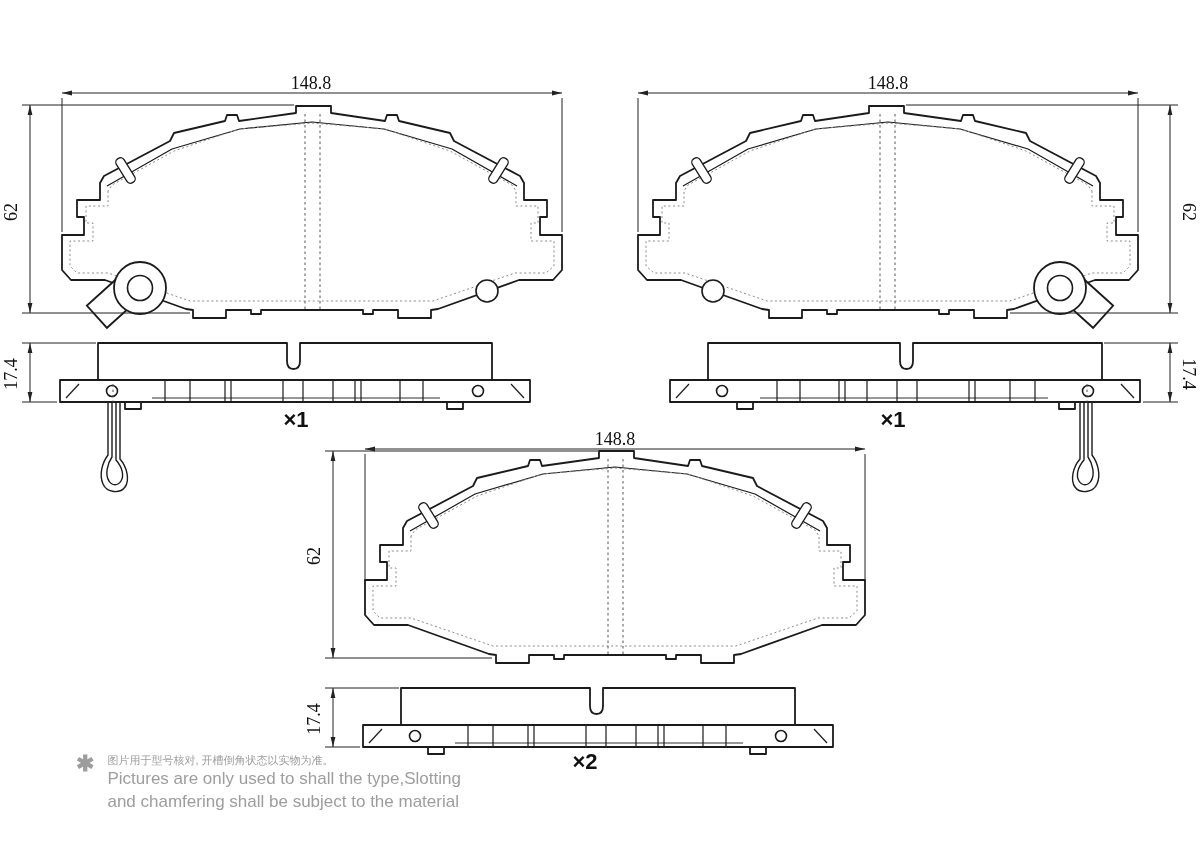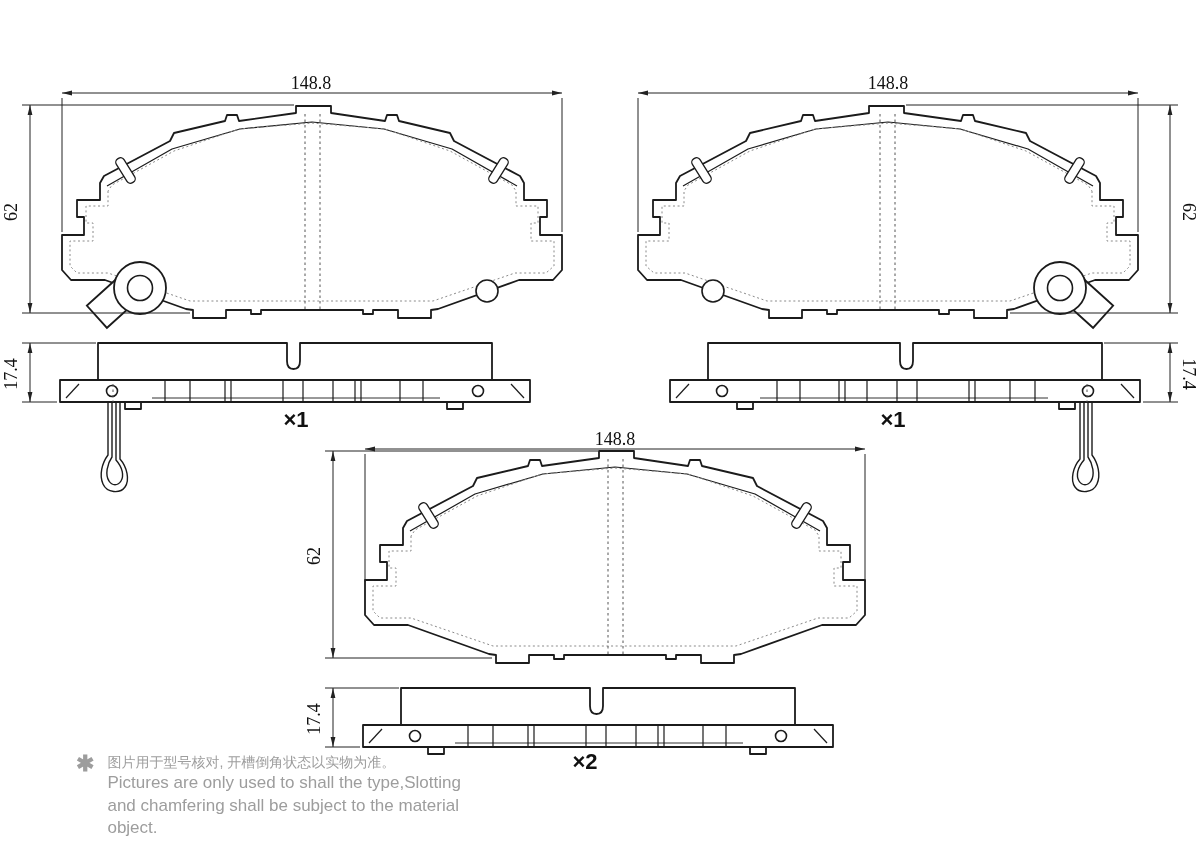"图片用于型号核对, 开槽倒角状态以实物为准。" .note .zh { font-size: 14px -> 11px }
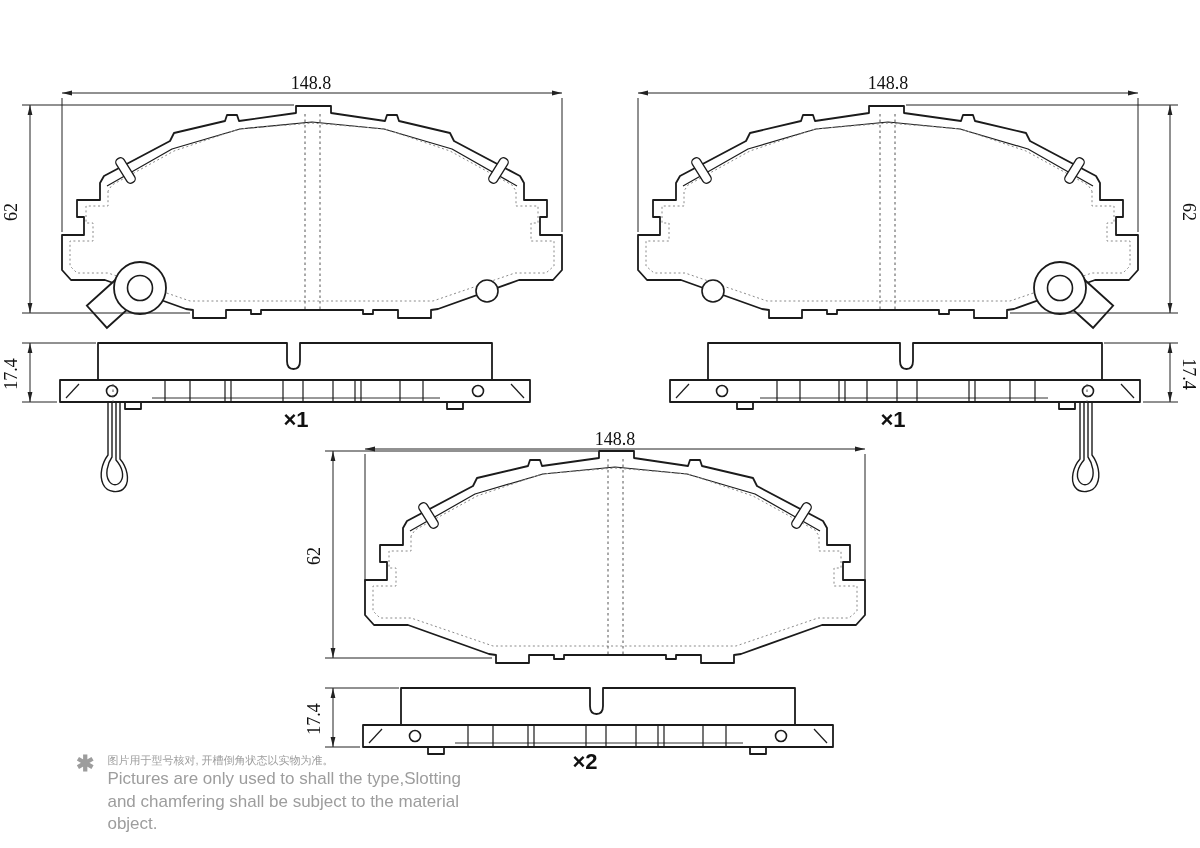"object." div { html: <div>object.</div> -> none }
